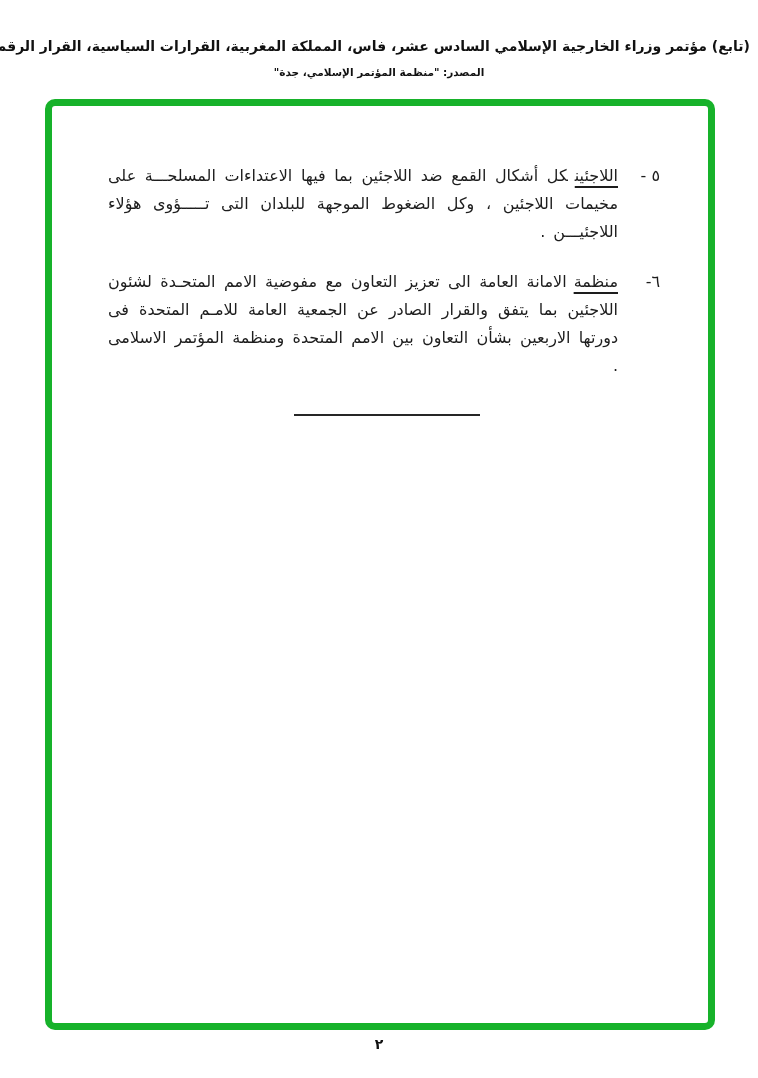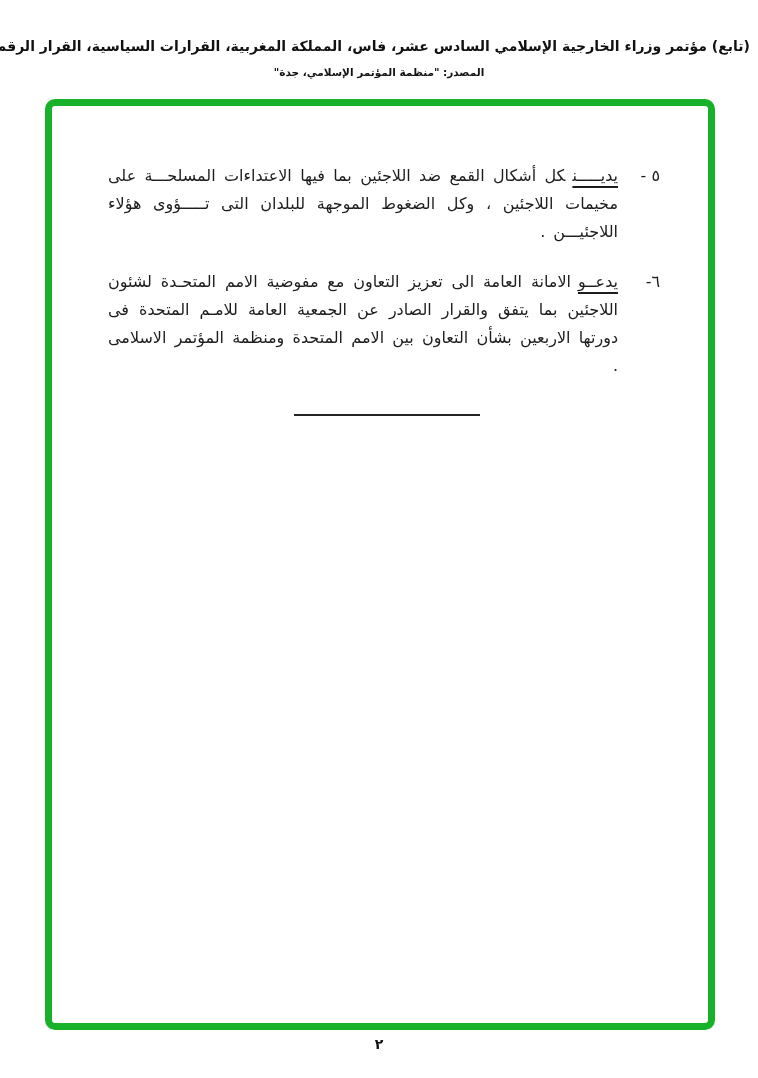"يديـــــن" span.para-keyword { text: يديـــــن -> اللاجئين }
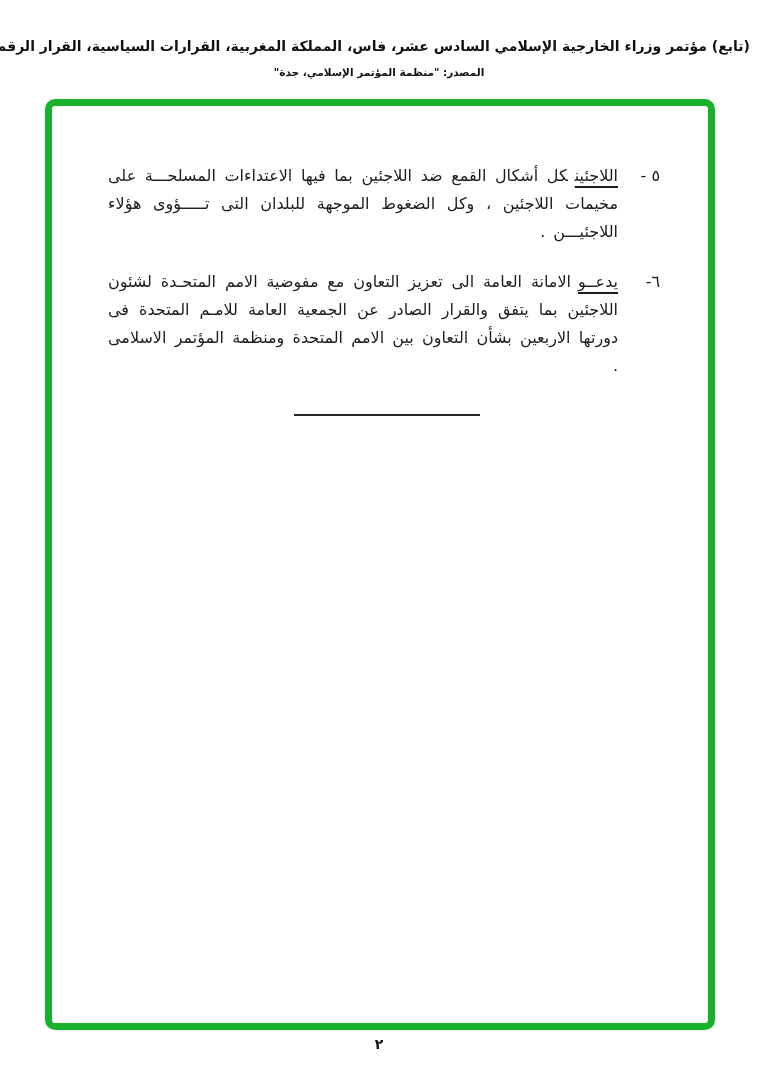"يدعــو" span.para-keyword { text: يدعــو -> منظمة }
